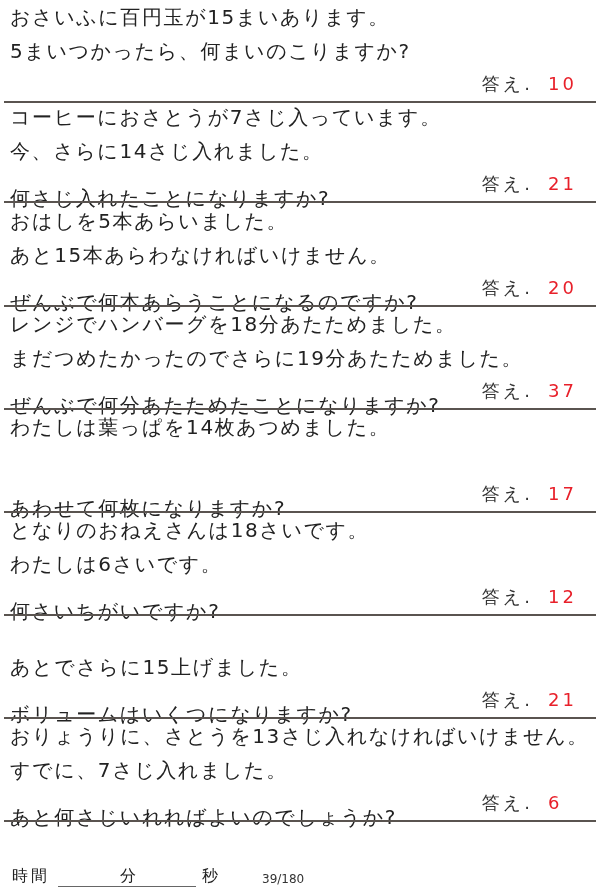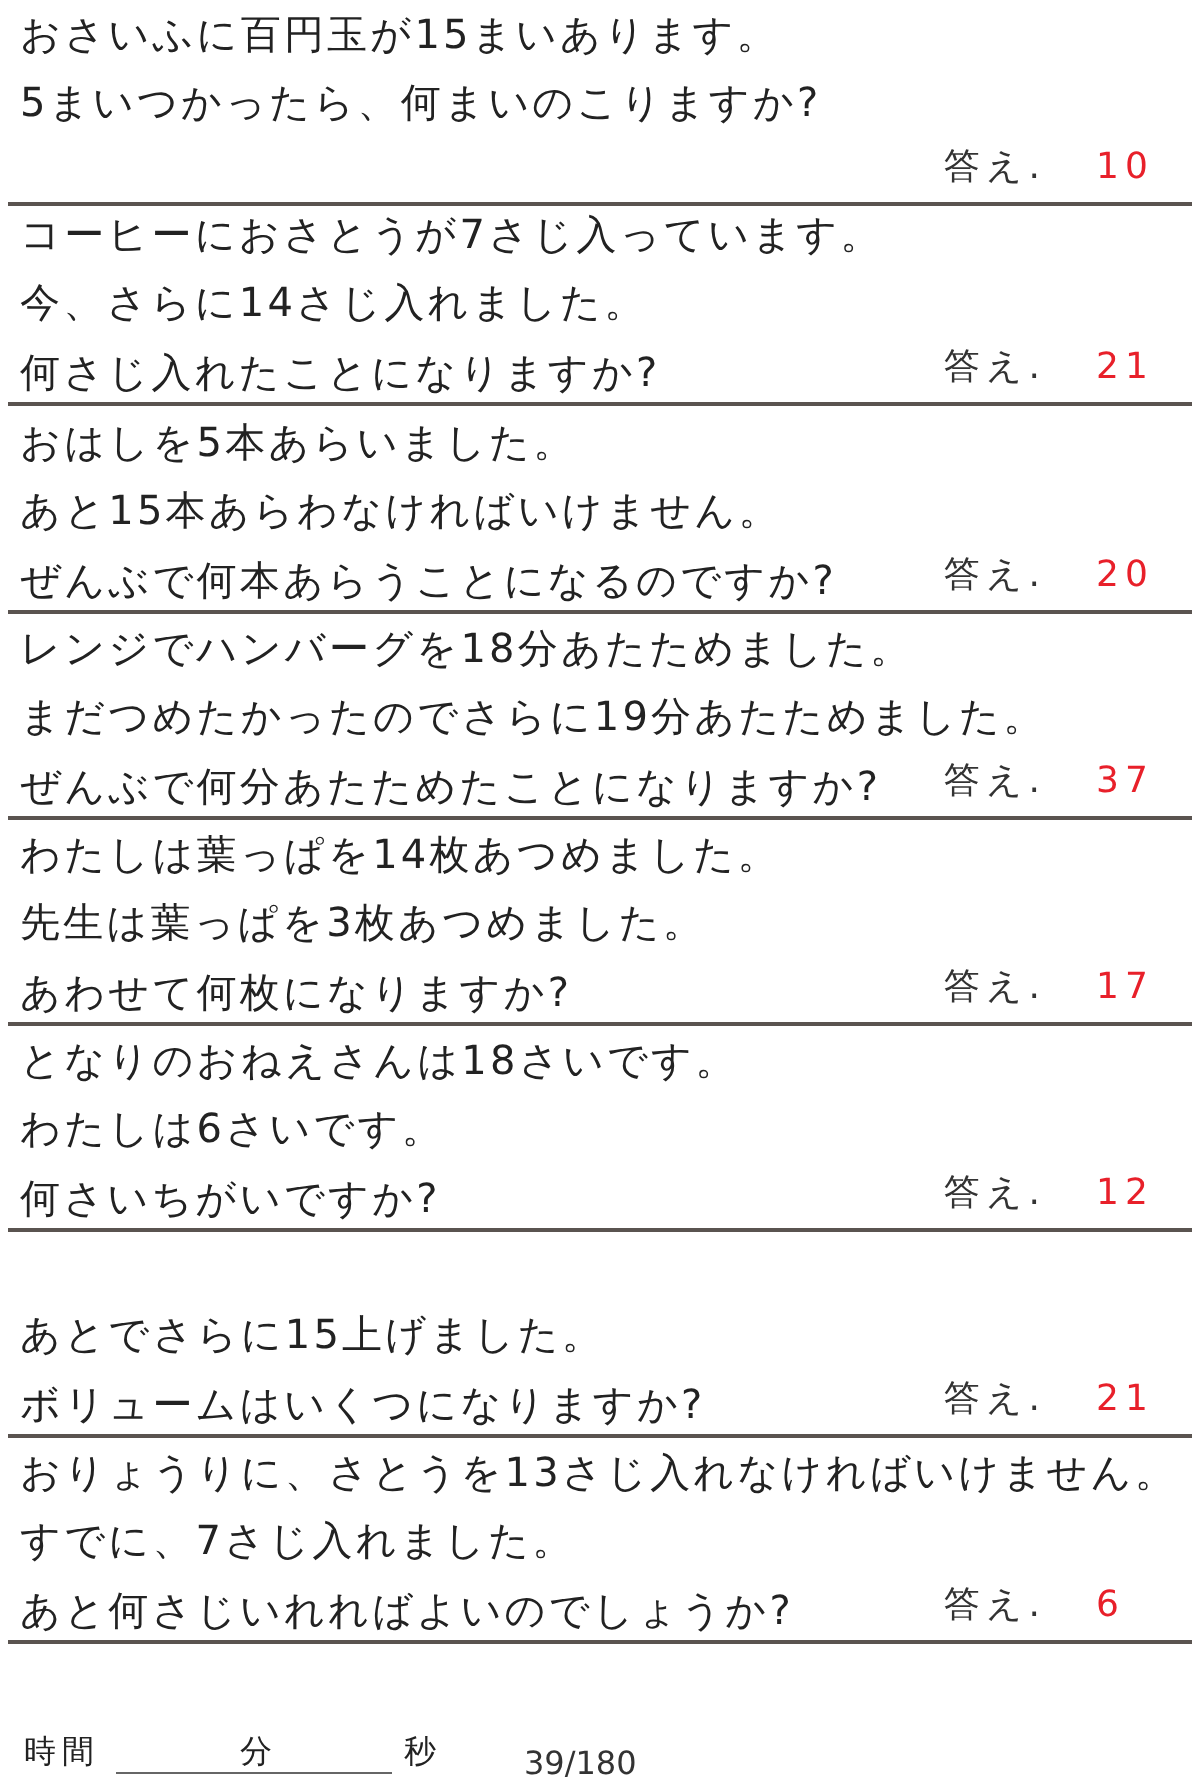"10" .answer .val { margin-left: 25px -> 15px }
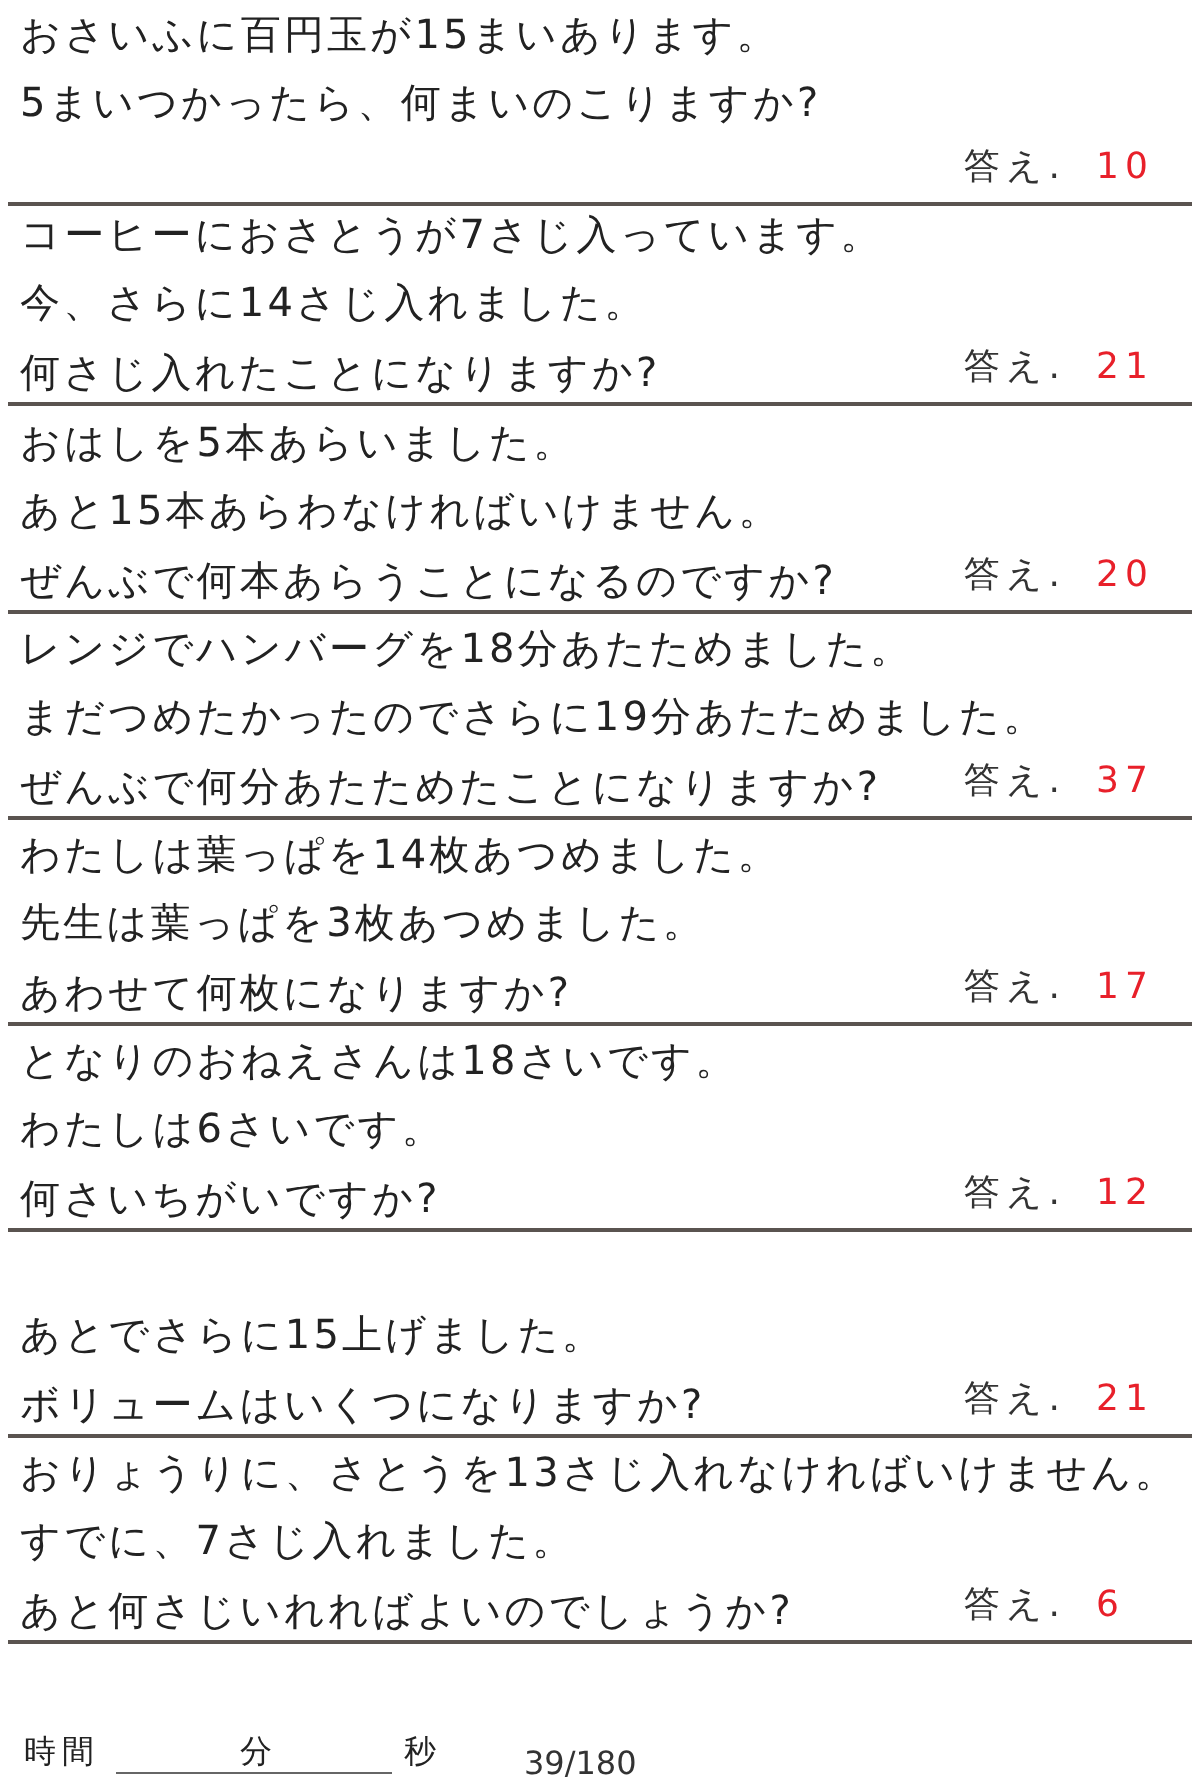"何さじ入れたことになりますか?" .l2 { top: 75px -> 87px }
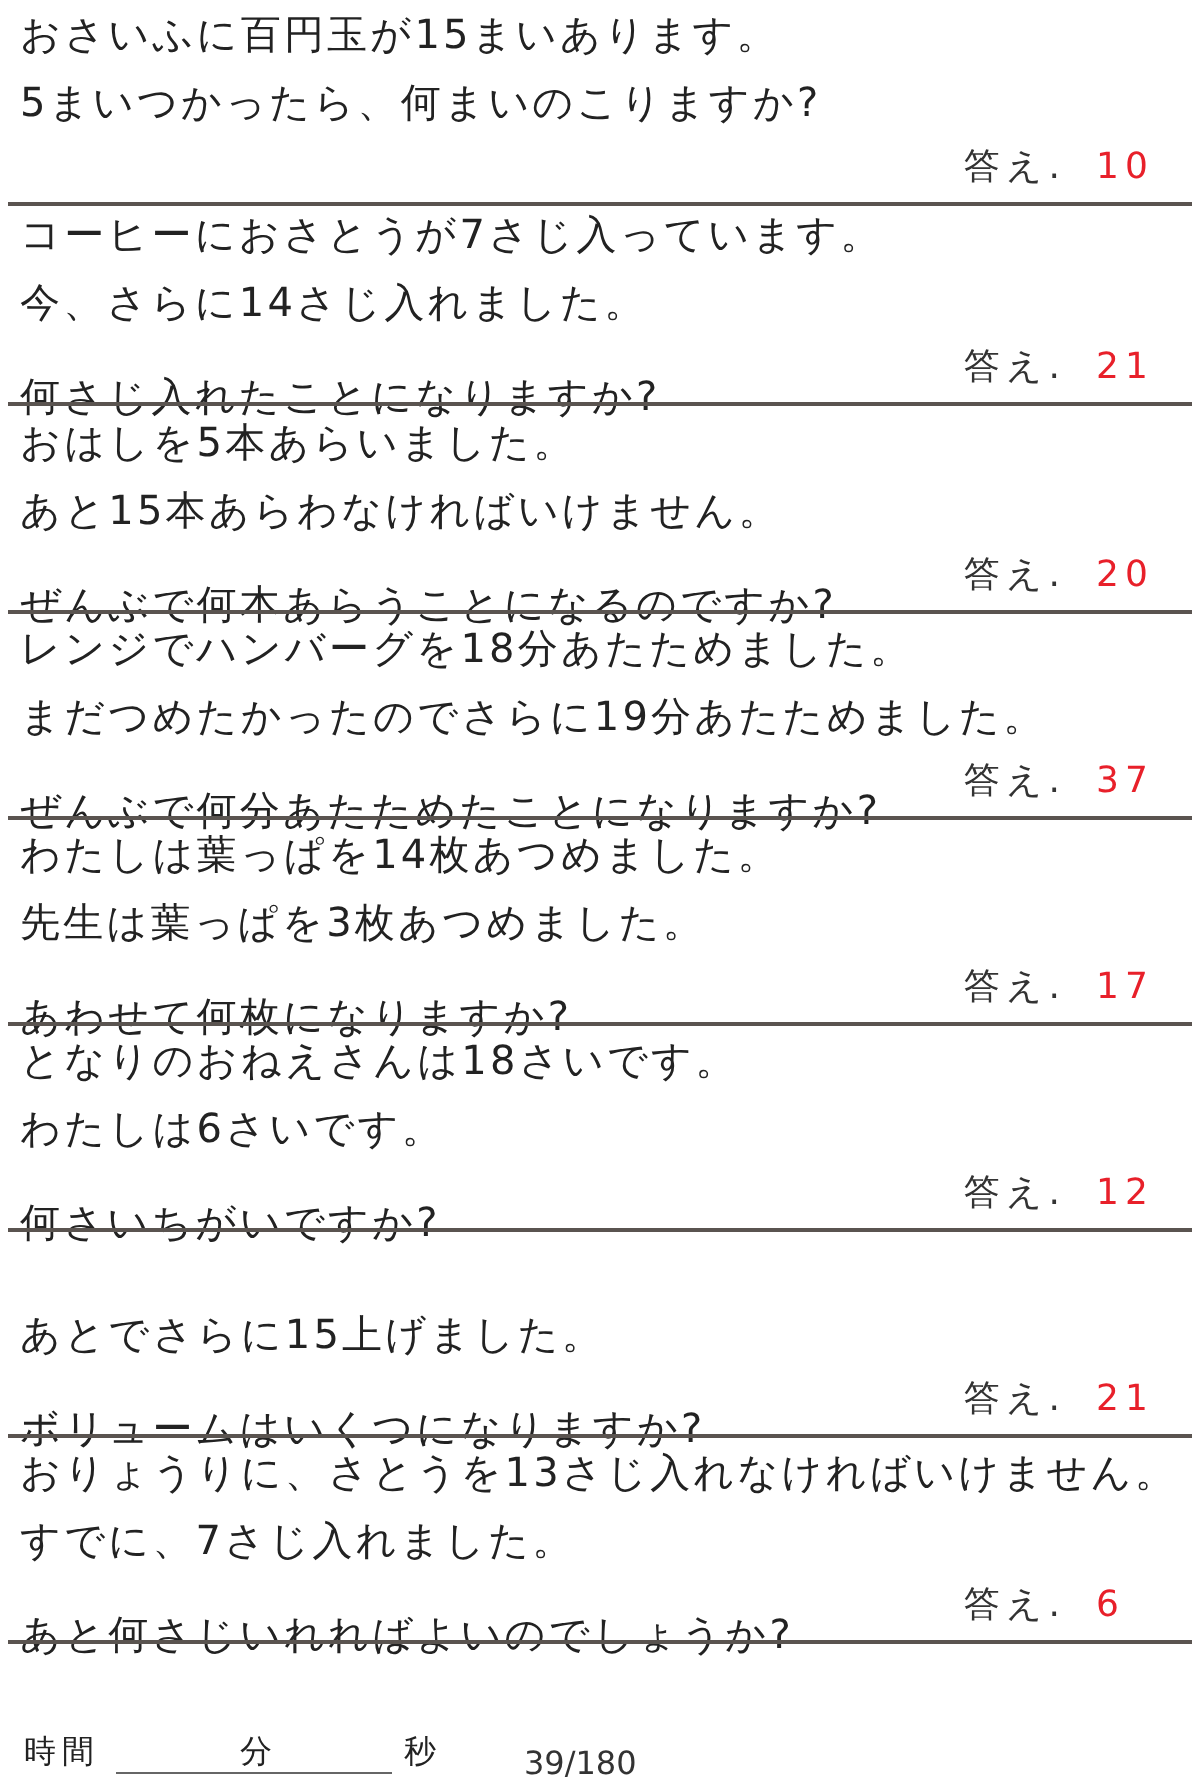"先生は葉っぱを3枚あつめました。" div.line { html: <div>先生は葉っぱを3枚あつめました。</div> -> none }
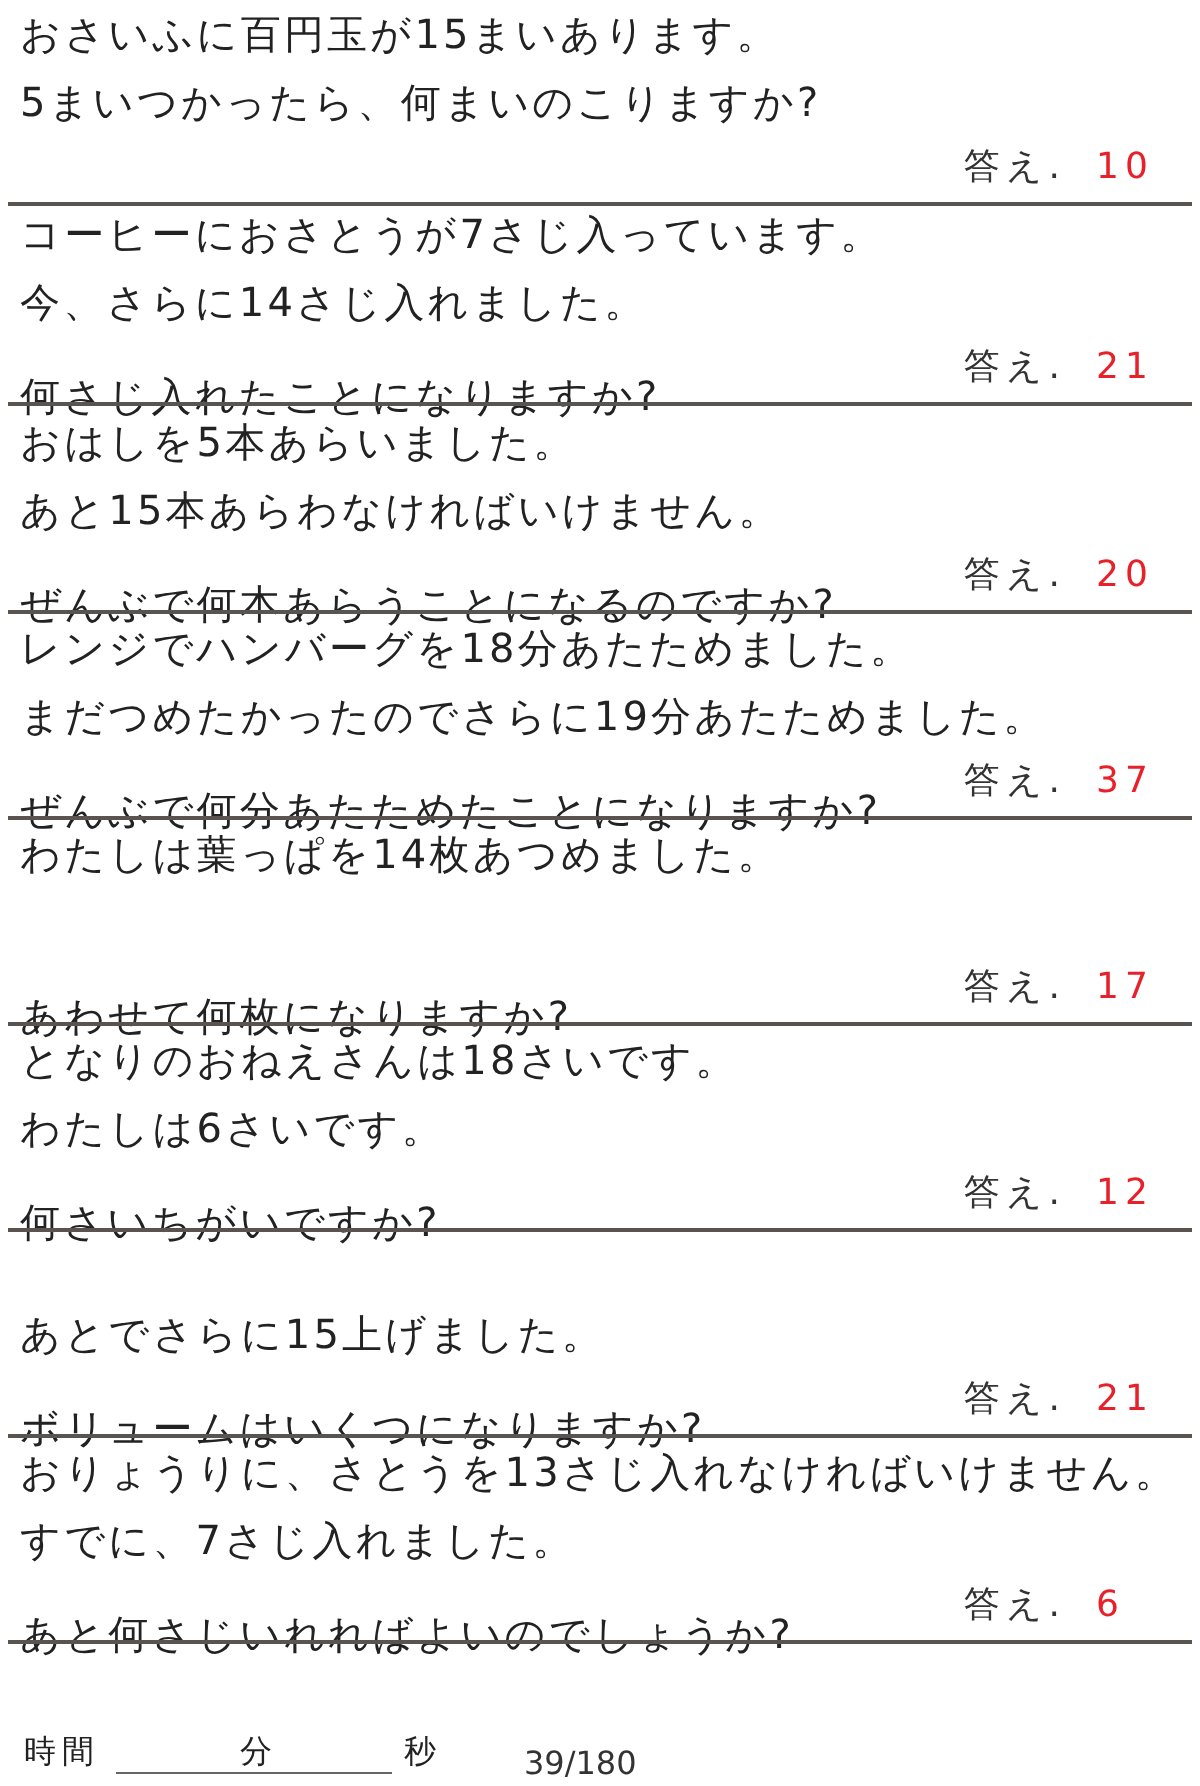"39/180" .page-num { font-size: 16px -> 12px }
